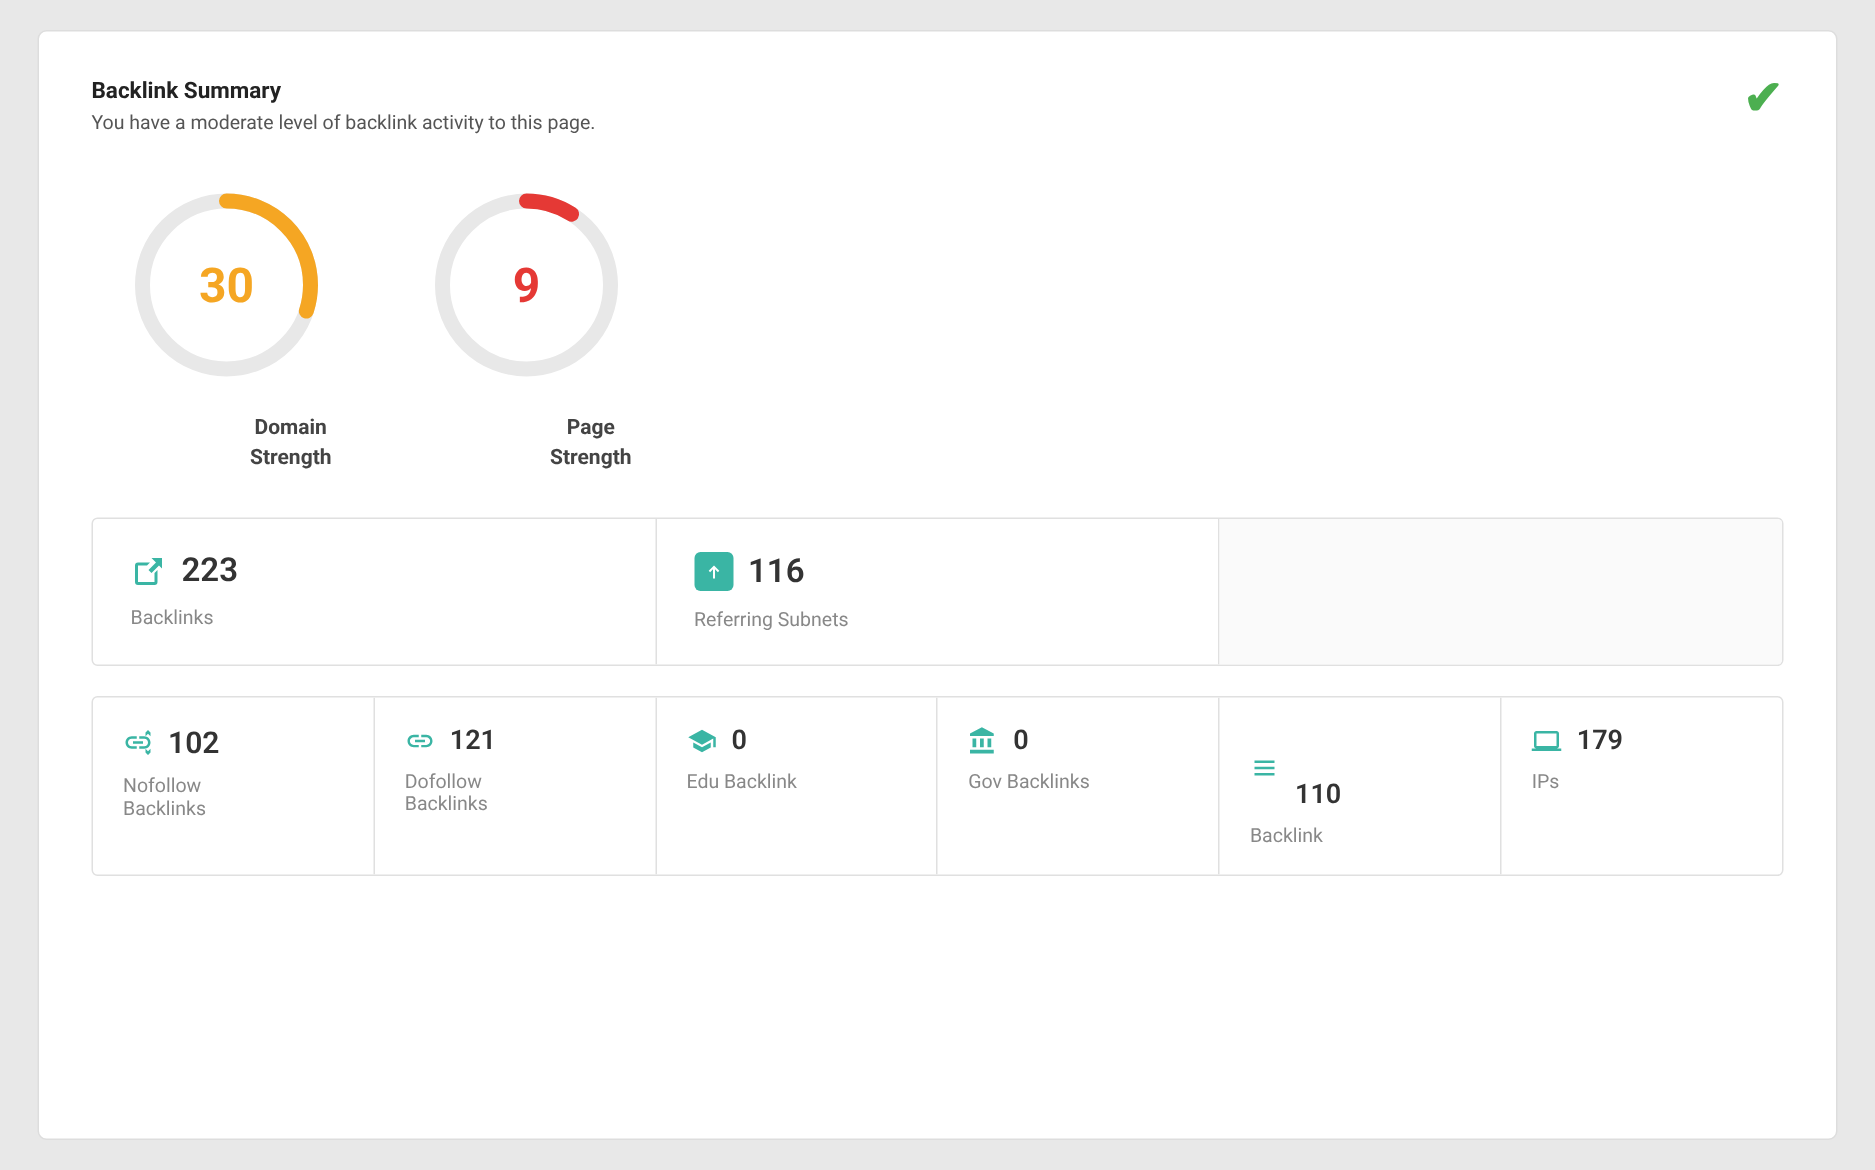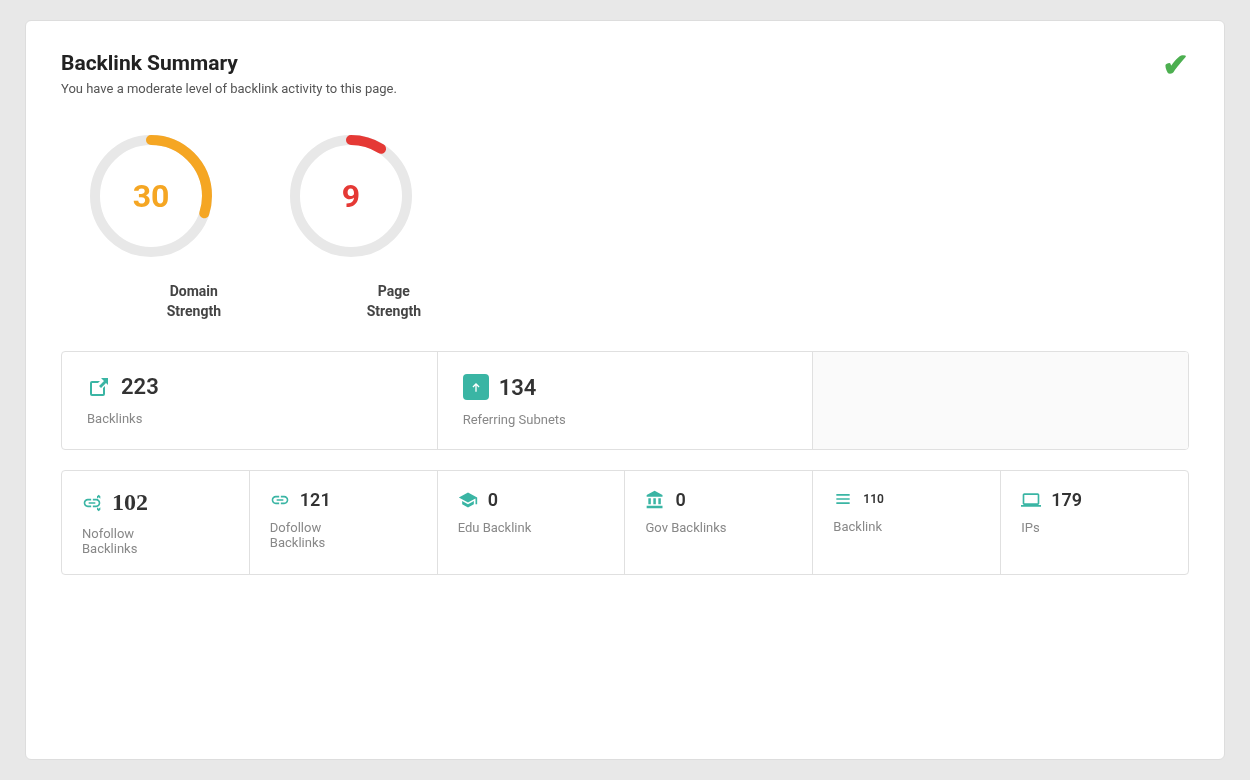"Backlink Summary" .card-title { font-size: 21px -> 15px }
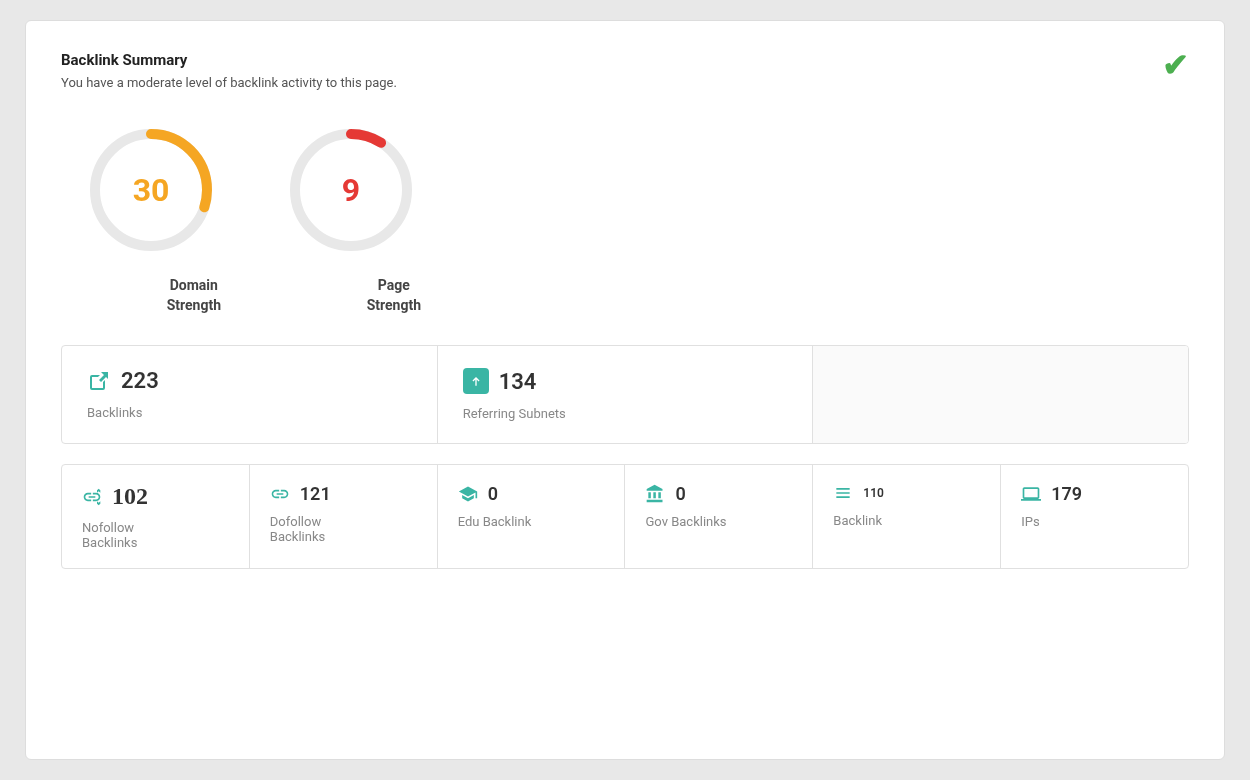"134" span.stat-number { text: 134 -> 116 }
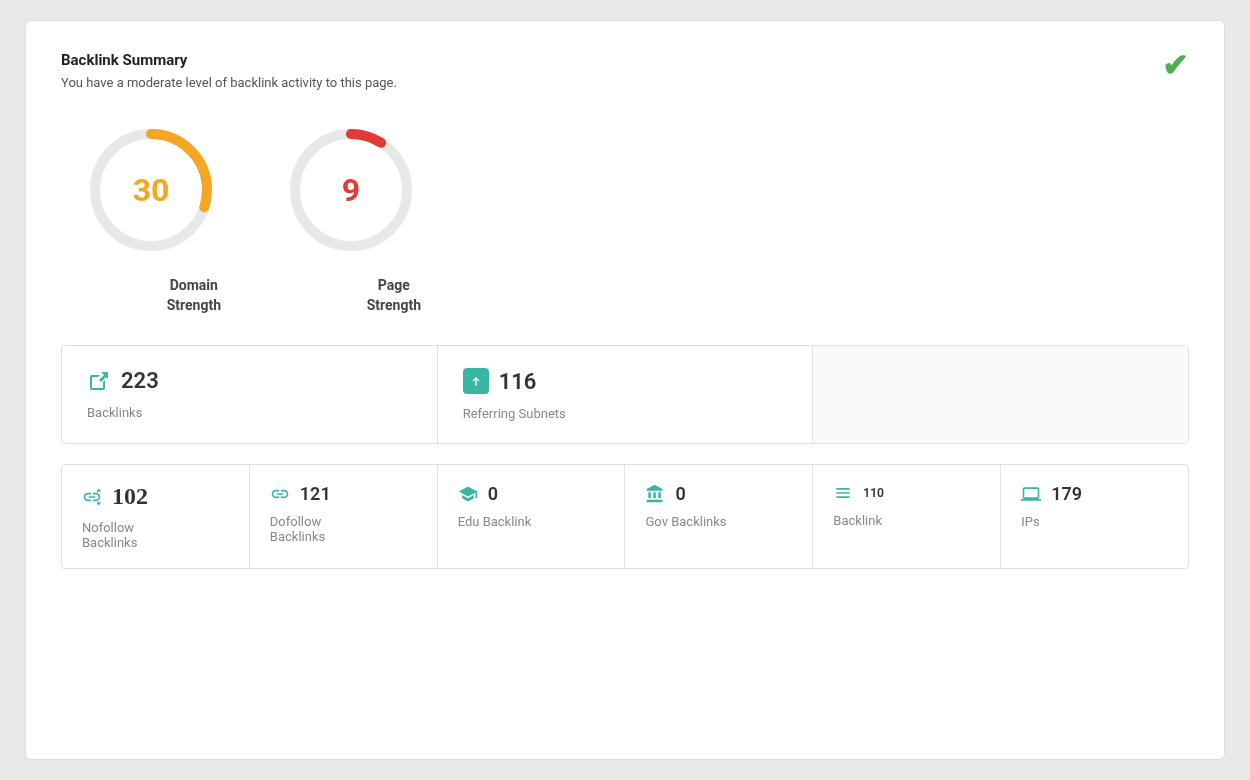"102" span.stat-number { font-family: Liberation Serif, serif -> none; font-size: 24px -> 20px }
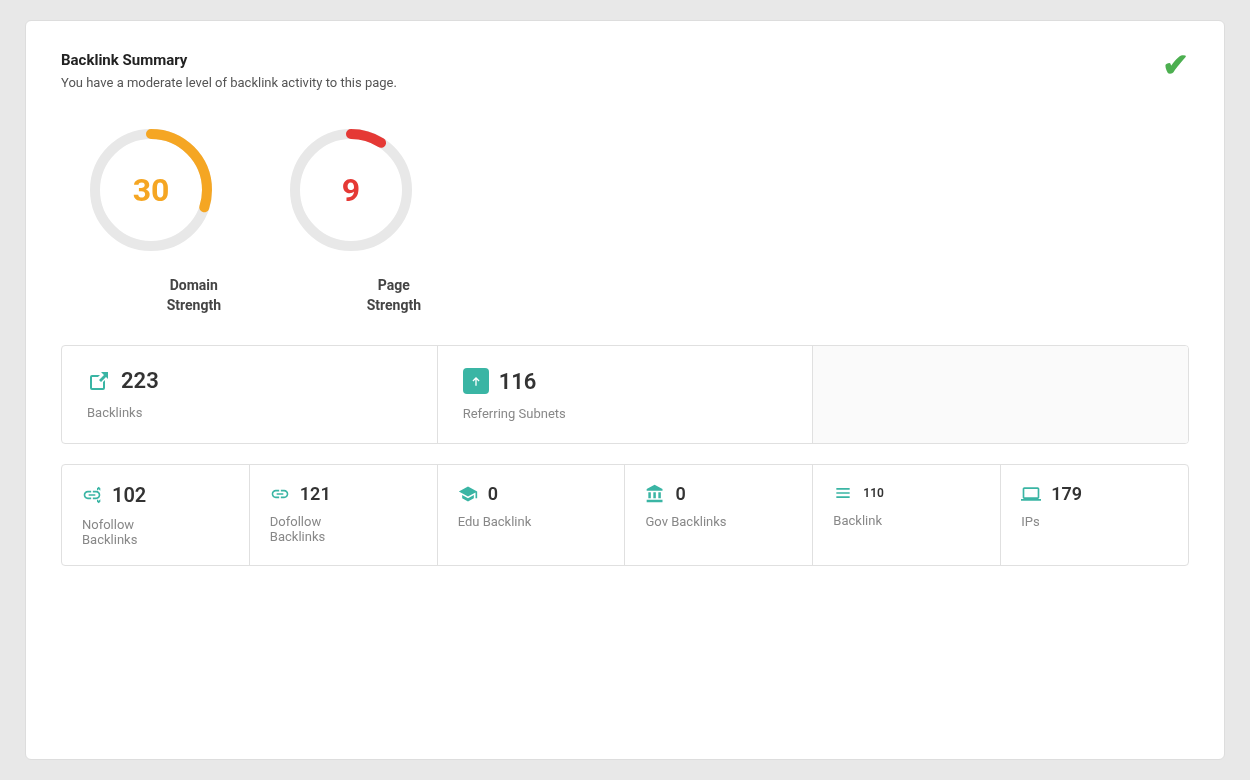"110" span.stat-number { font-size: 12px -> 18px; margin-top: none -> 36px }
